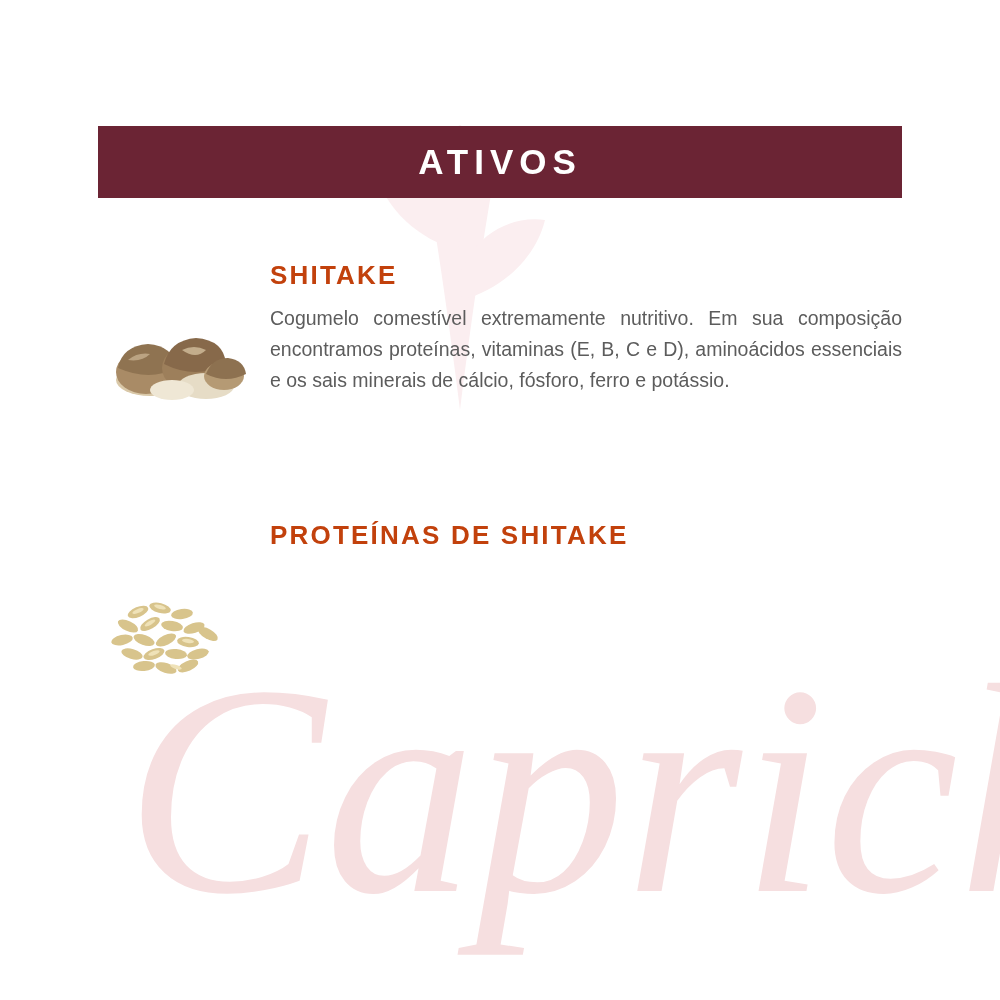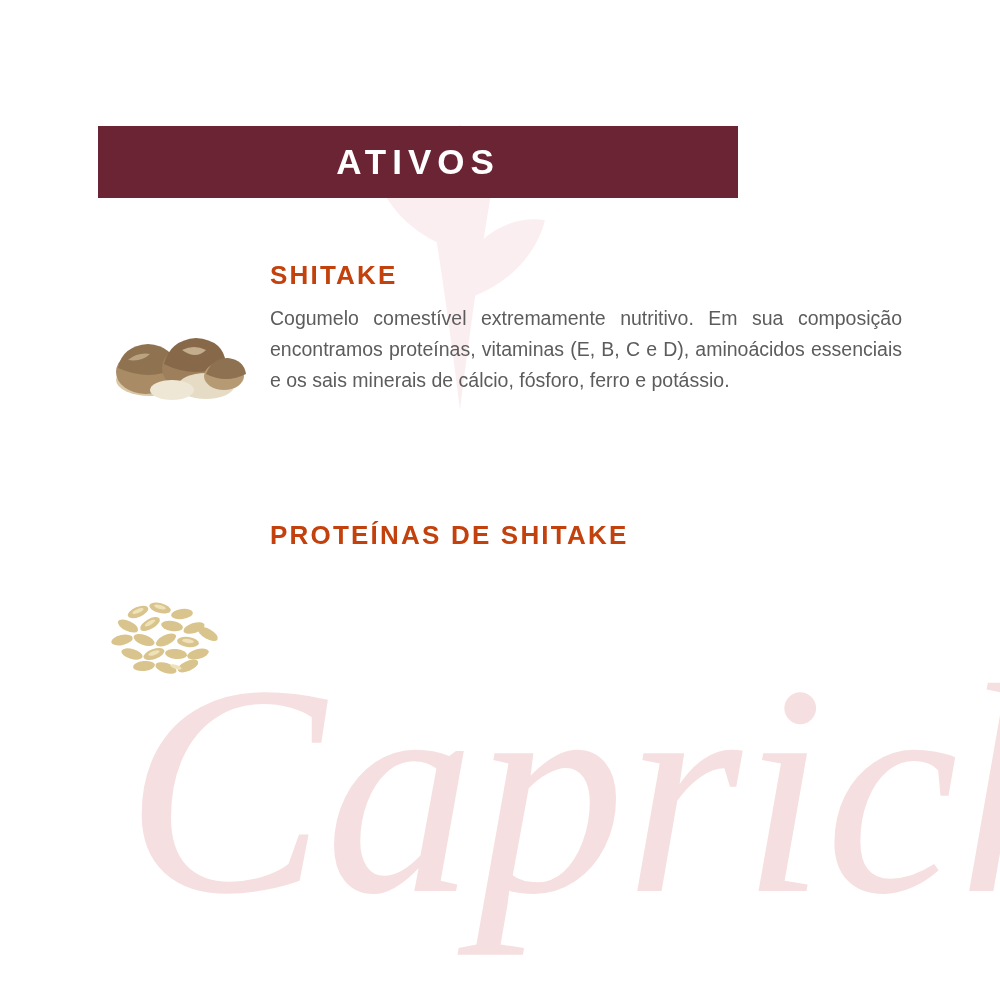"ATIVOS" .banner { width: 640px -> 804px }
